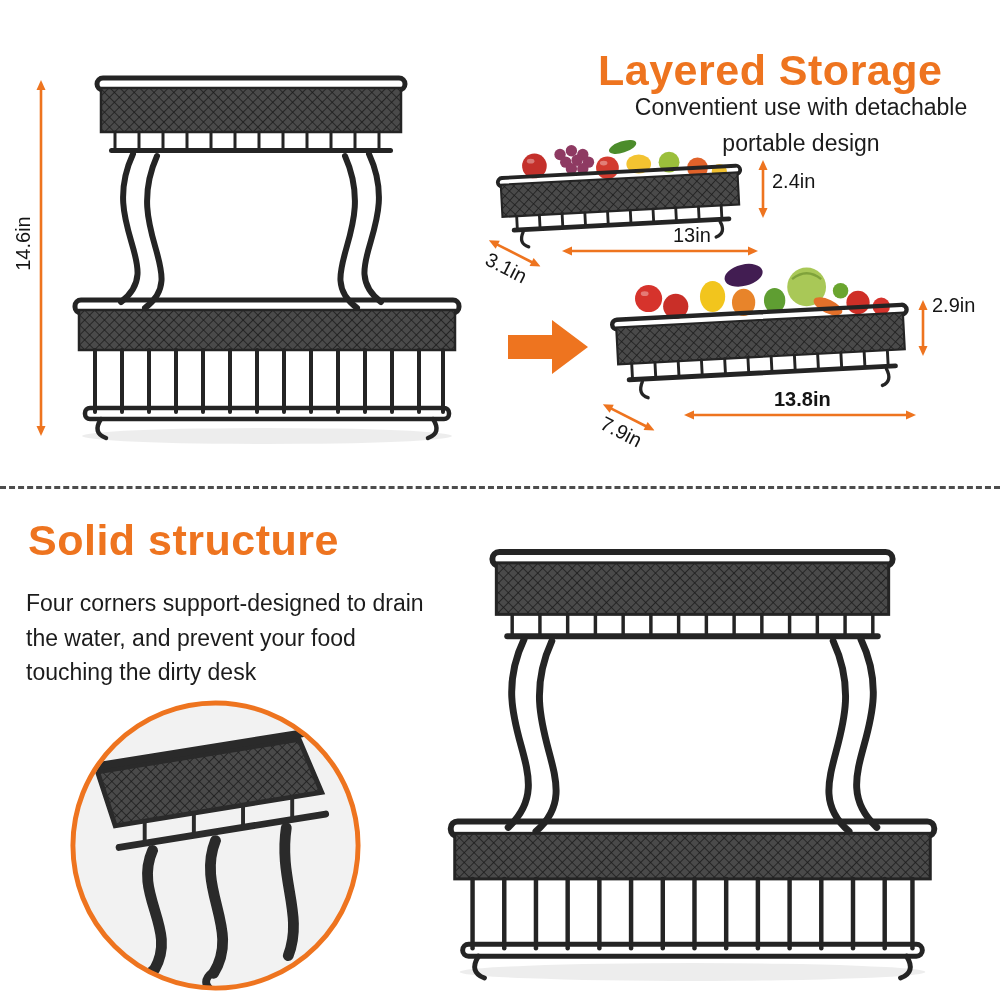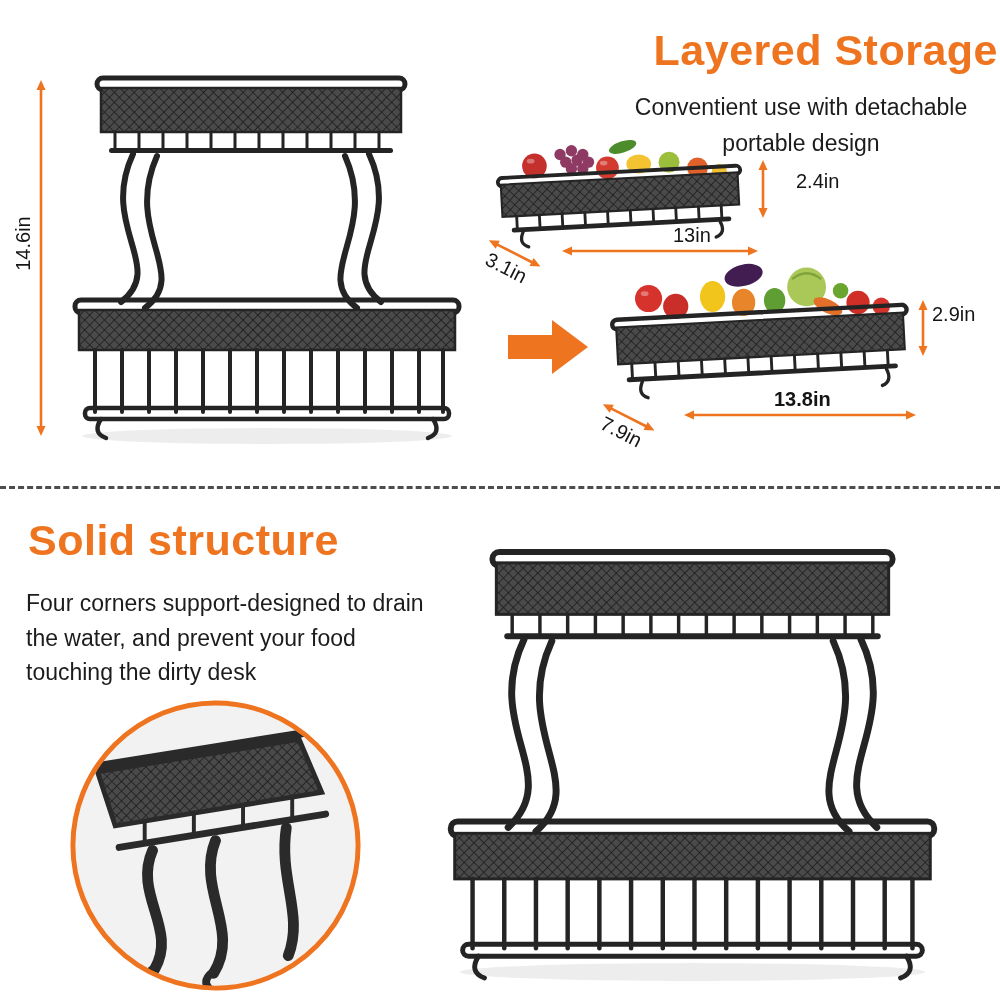"Layered Storage" .h-top { margin-top: none -> 20px; text-align: right -> left }
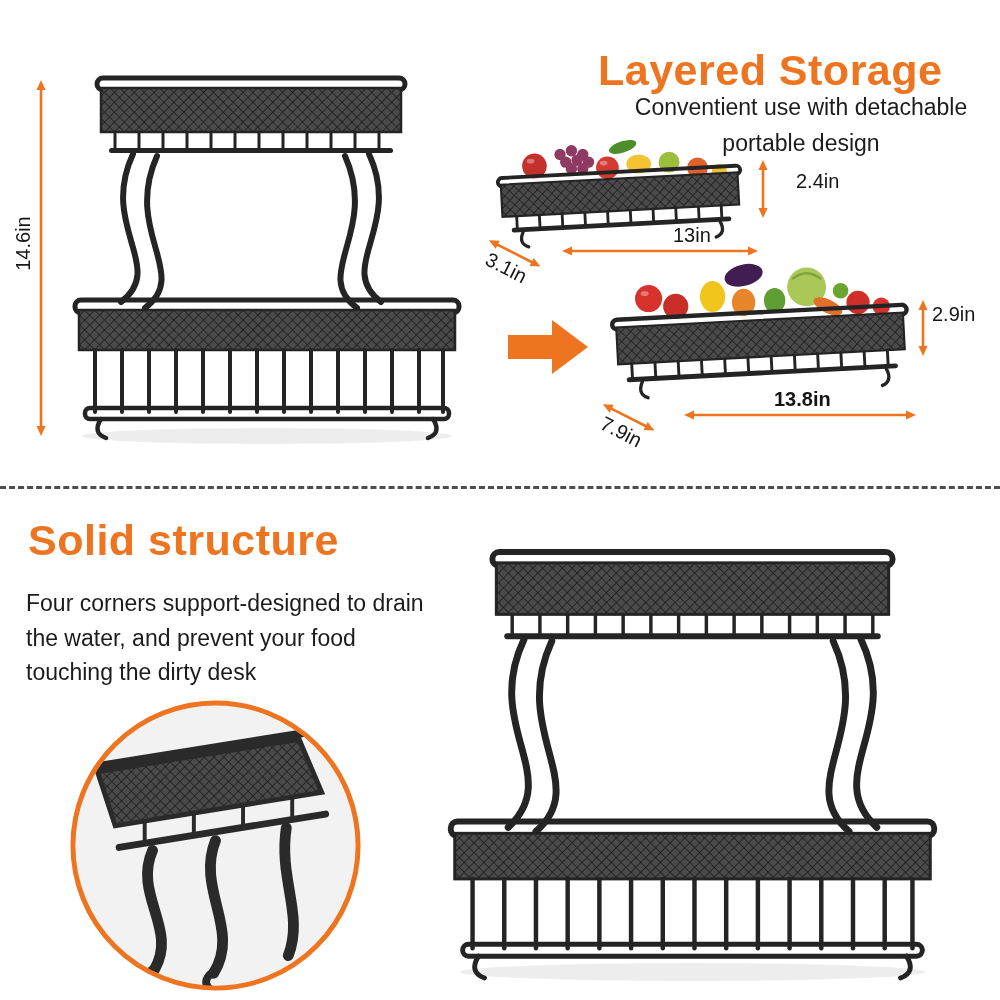"2.4in" span.abs { margin-left: 24px -> none }
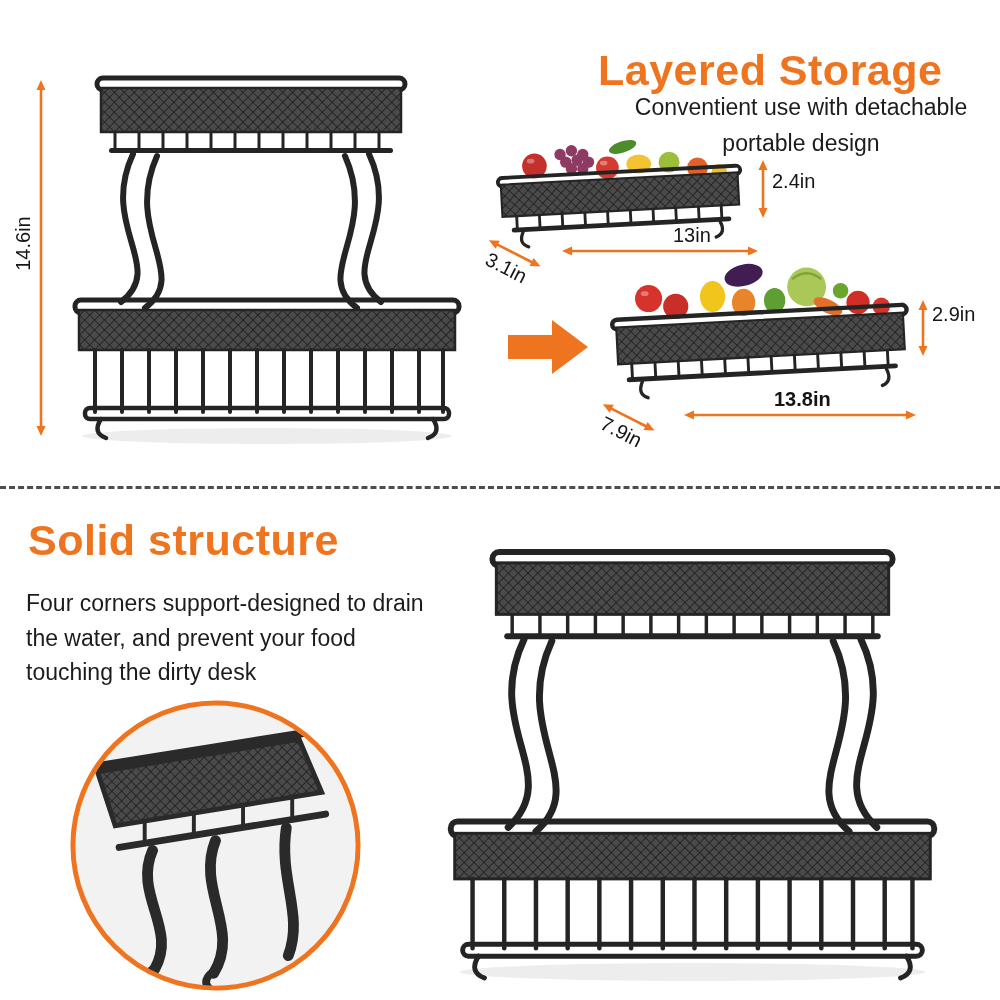"2.9in" span.abs { top: 303px -> 294px }
